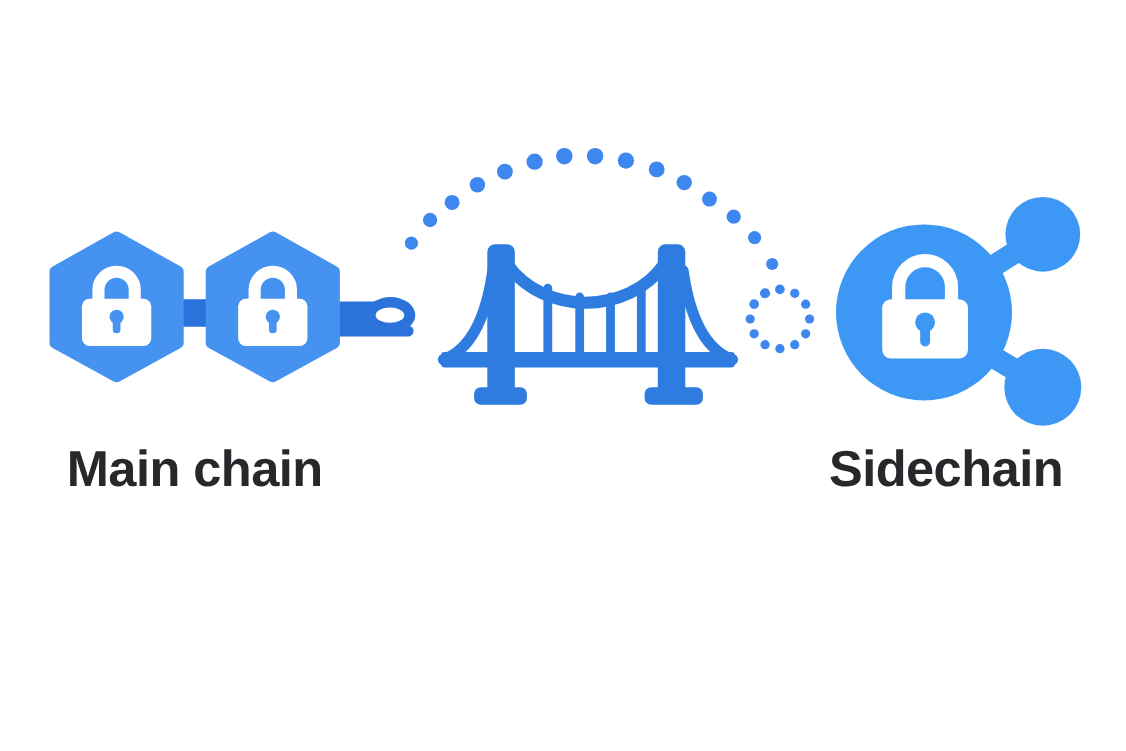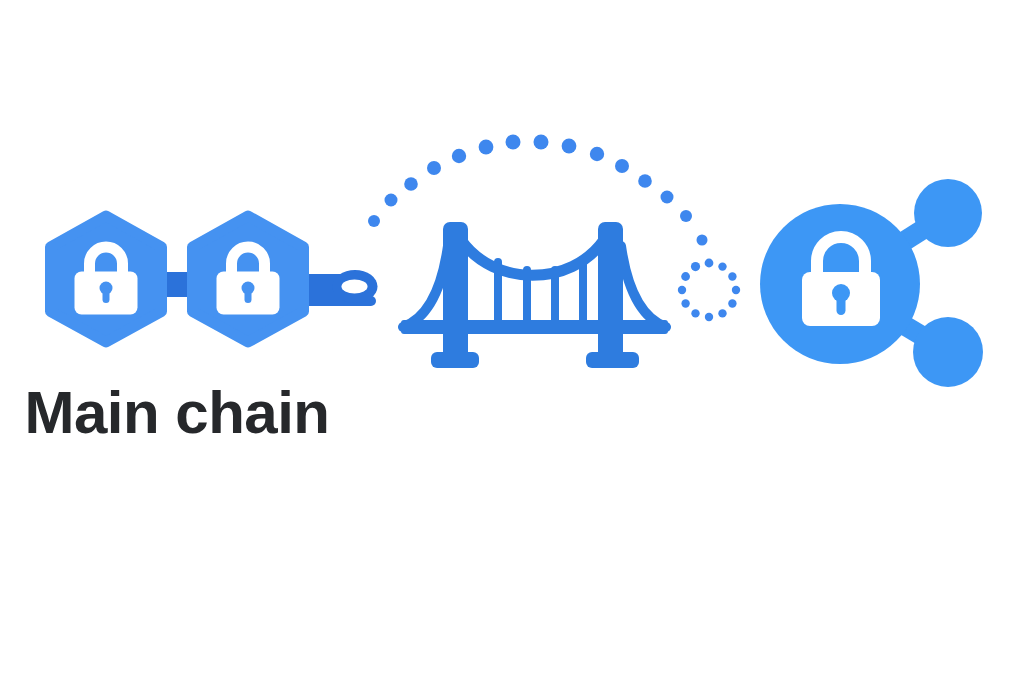"Main chain" .label { font-size: 60px -> 46px; top: 378px -> 399px }
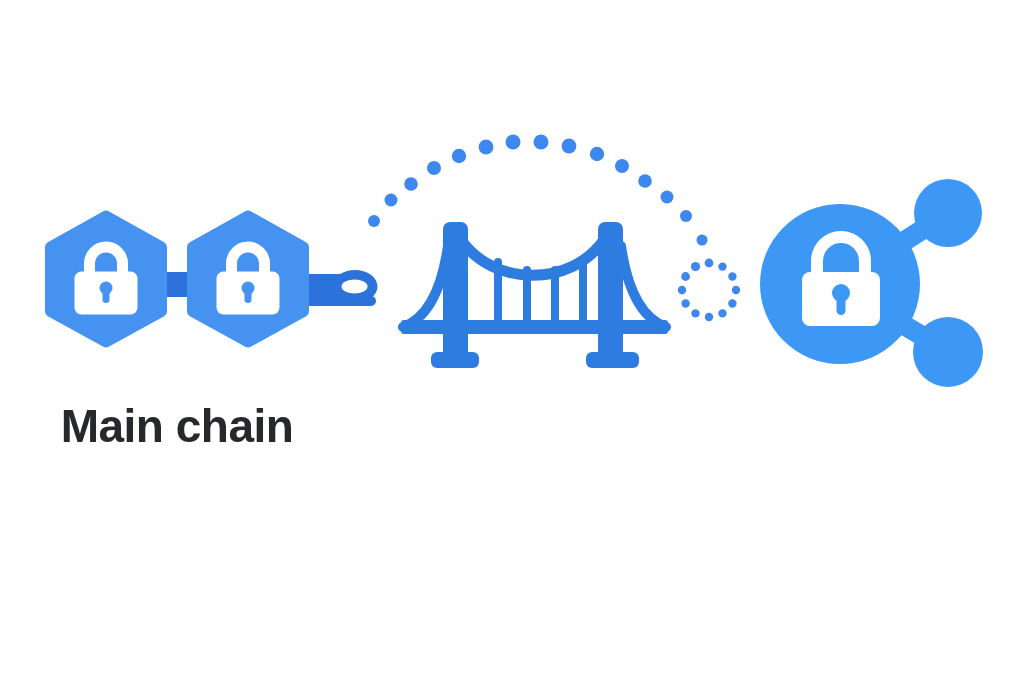"Sidechain" div.label { html: none -> <div>Sidechain</div> }
